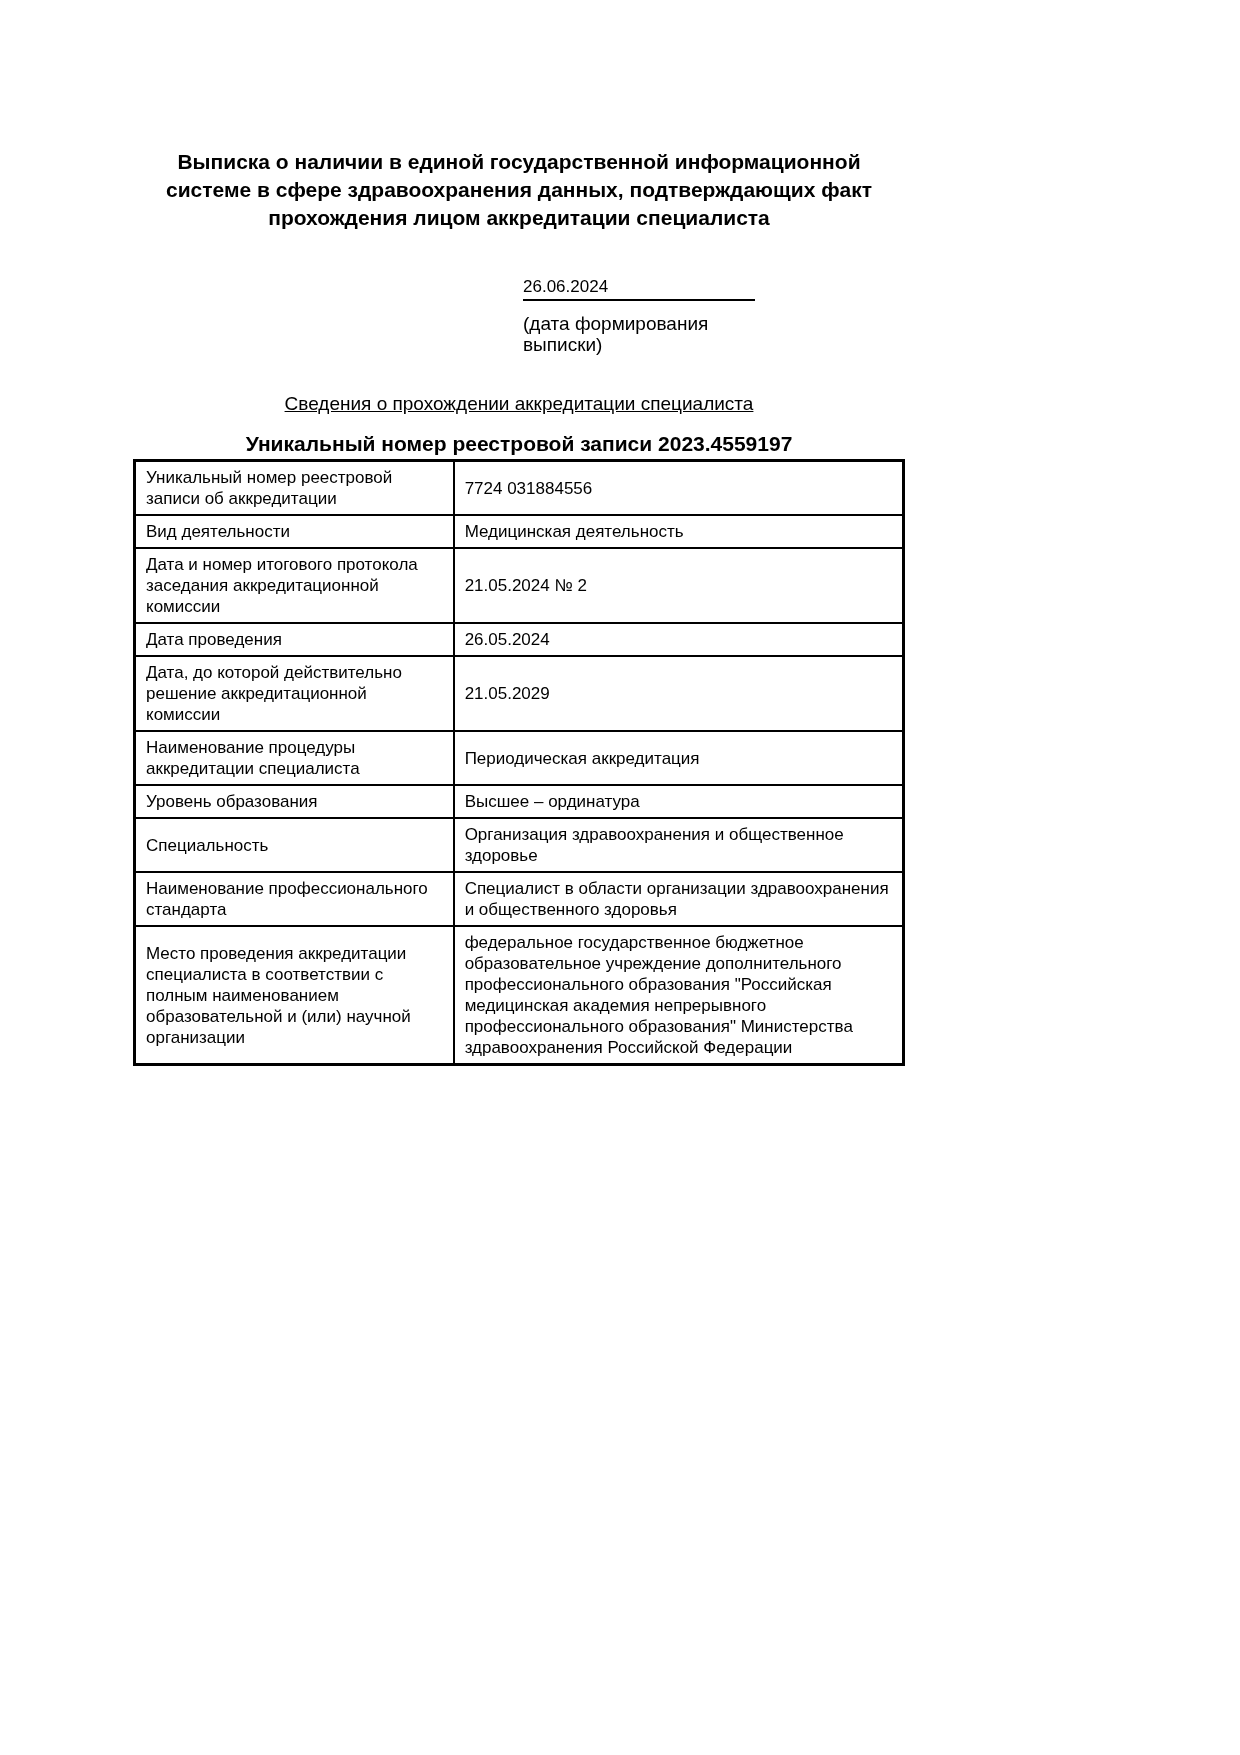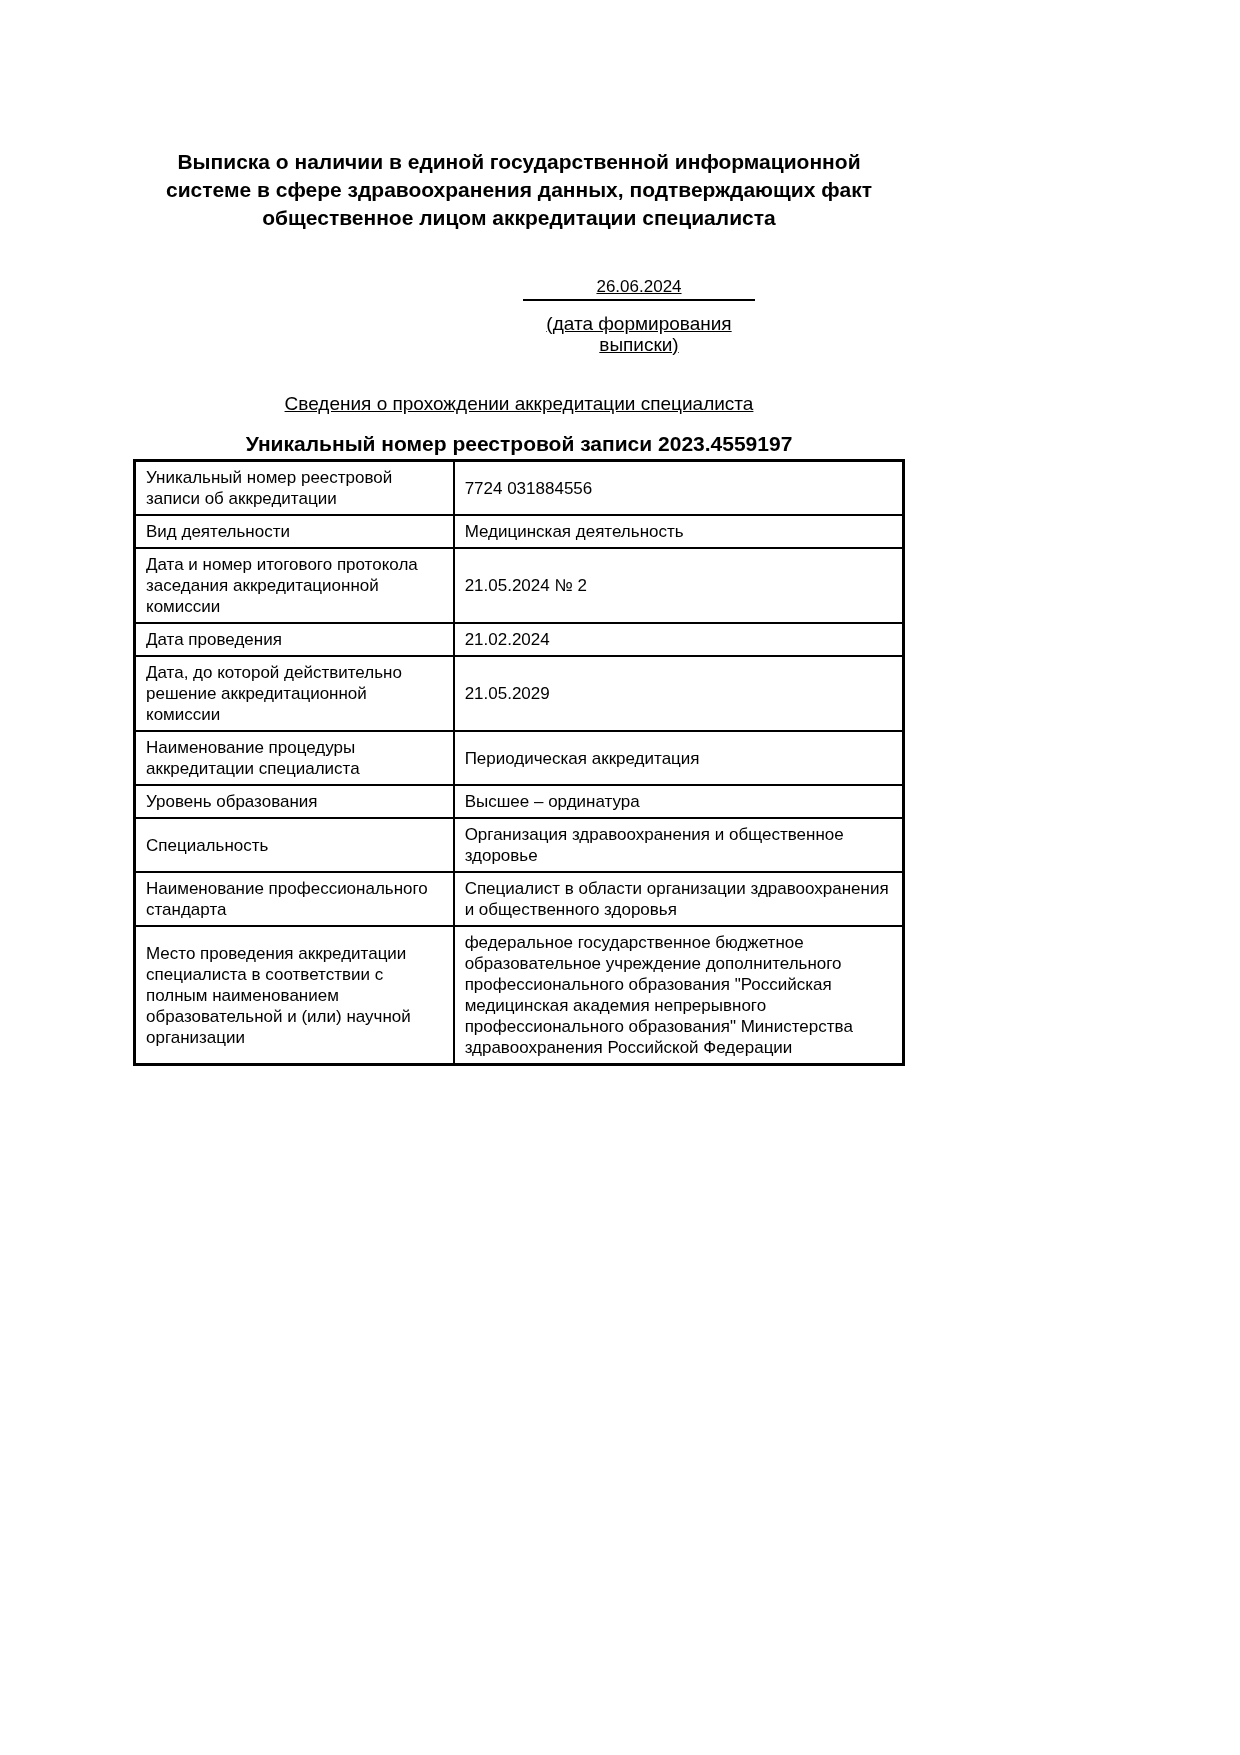"общественное лицом аккредитации" span { text: общественное -> прохождения }
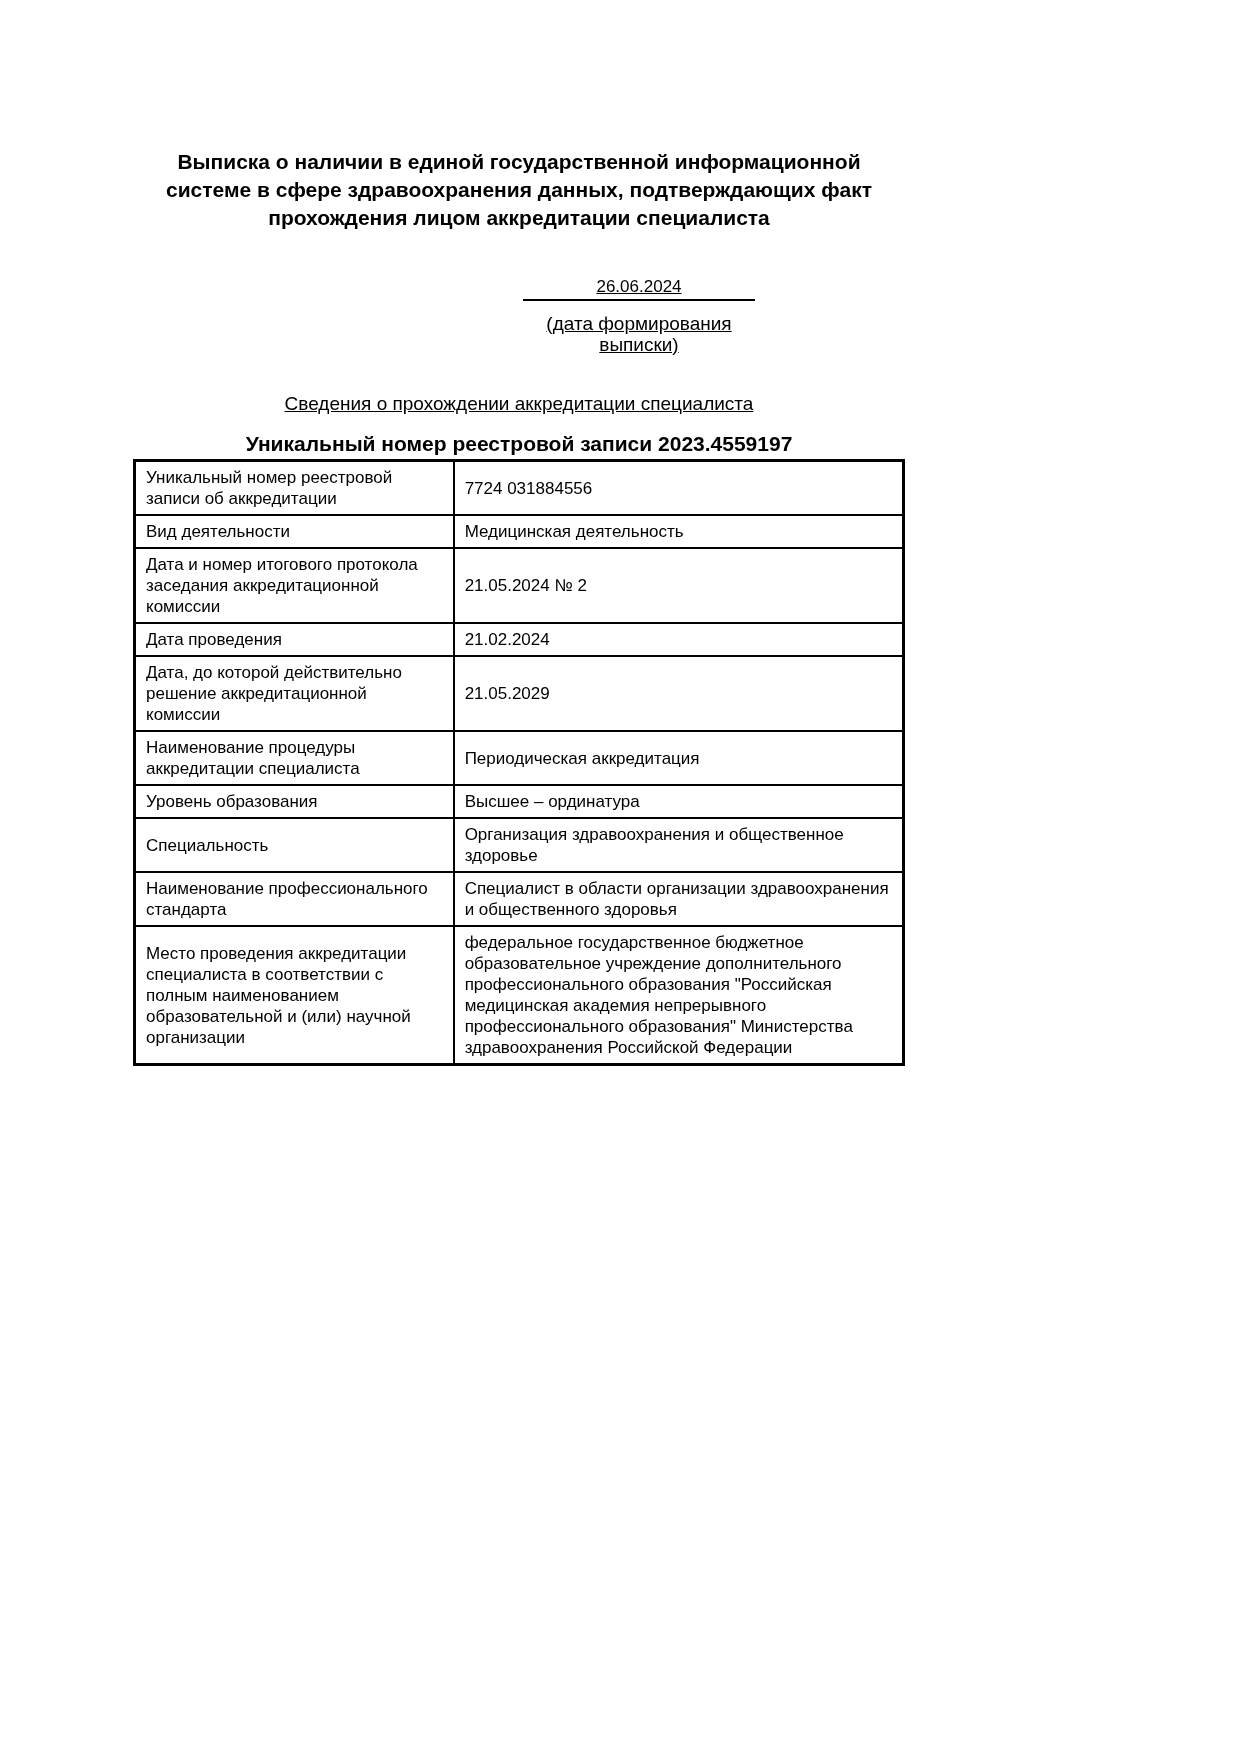"26.06.2024" .date-block { text-align: center -> none; text-decoration: underline -> none }
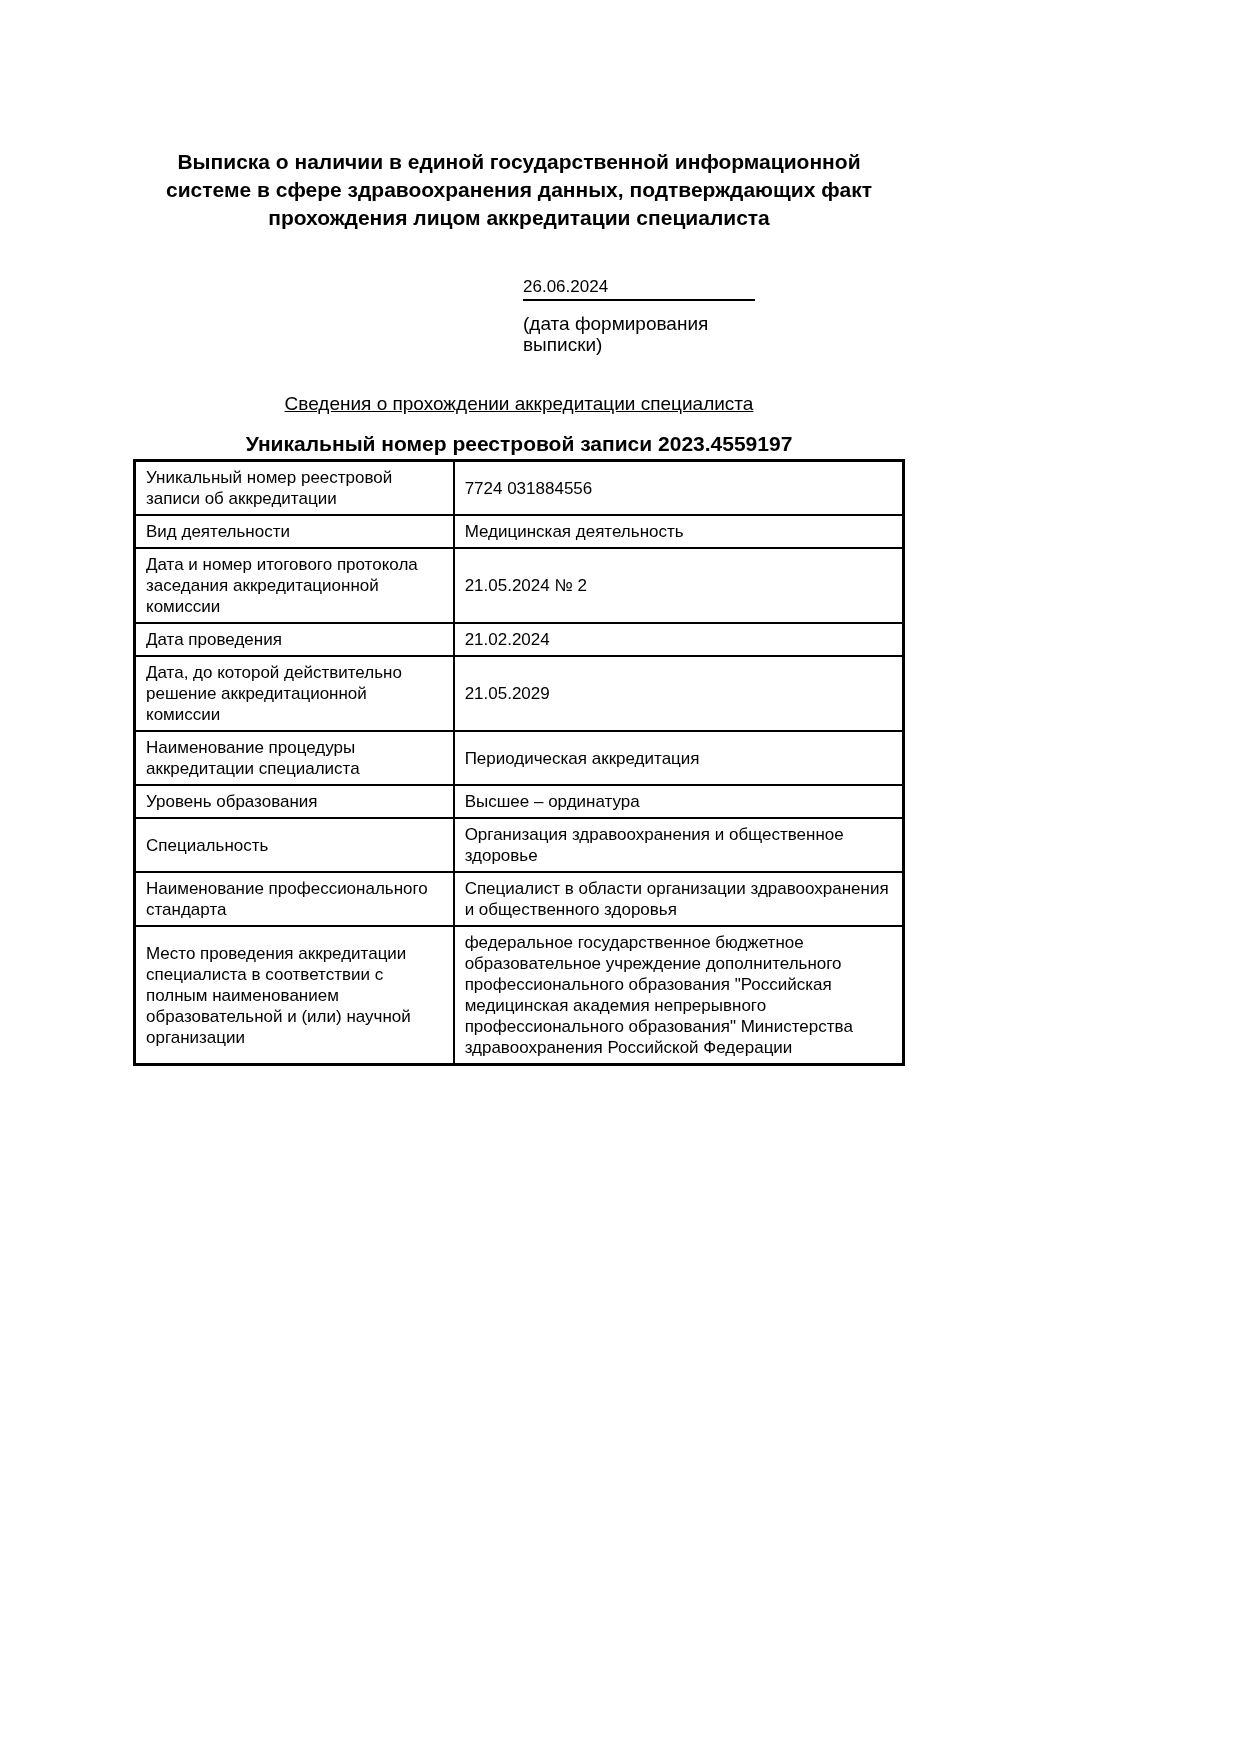"21.02.2024" td.value-cell { text: 21.02.2024 -> 26.05.2024 }
